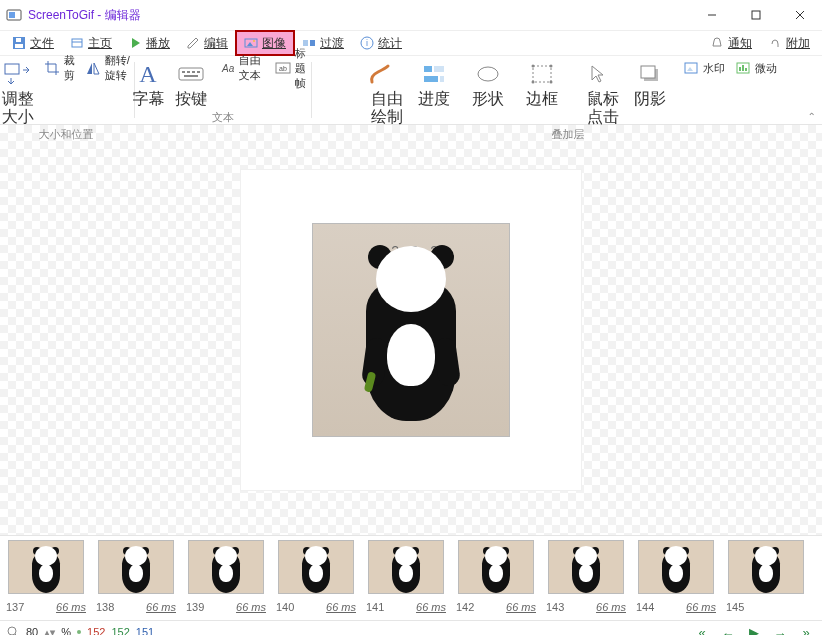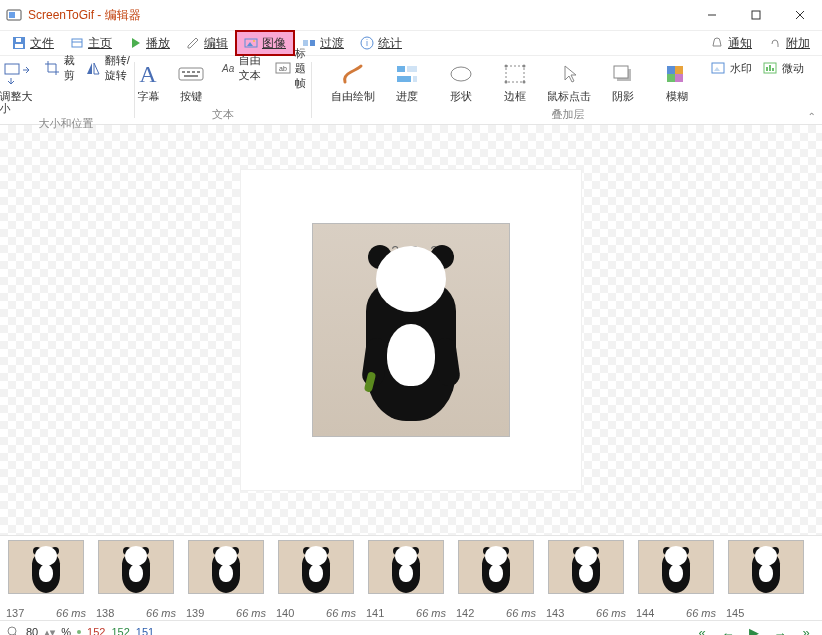"ScreenToGif - 编辑器" .title-text { color: #c2410c -> #6d28d9 }
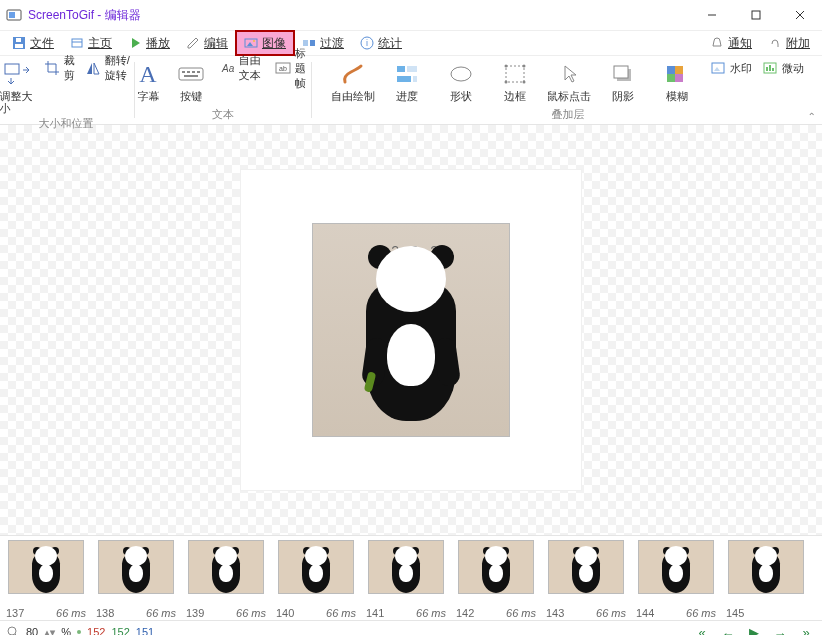"调整大小" .big-lbl { font-size: 11px -> 16px; text-align: left -> right }
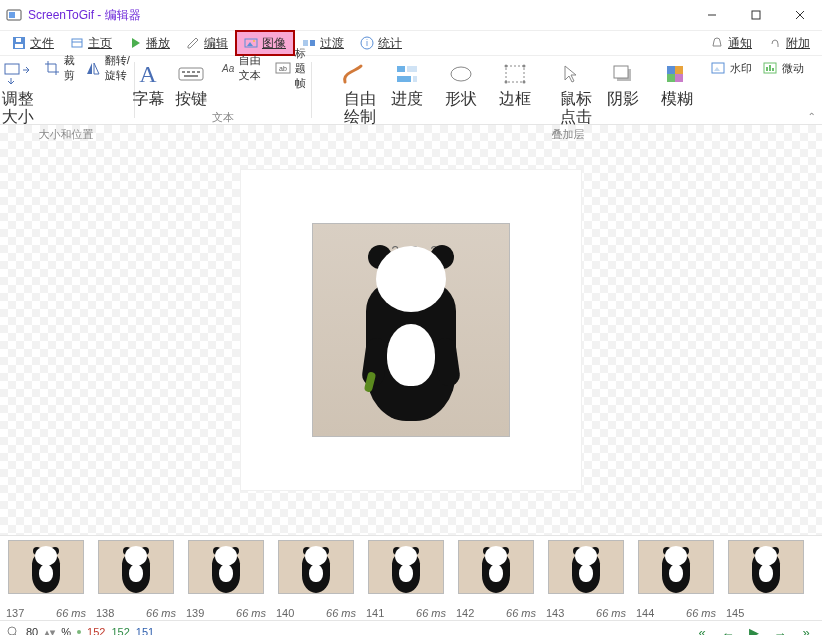"模糊" div.big-btn { html: <div> <span> <svg> <rect></rect> <rect></rect> <rect></rect> <rect></rect> </svg> </span> <span>模糊</span> </div> -> none }
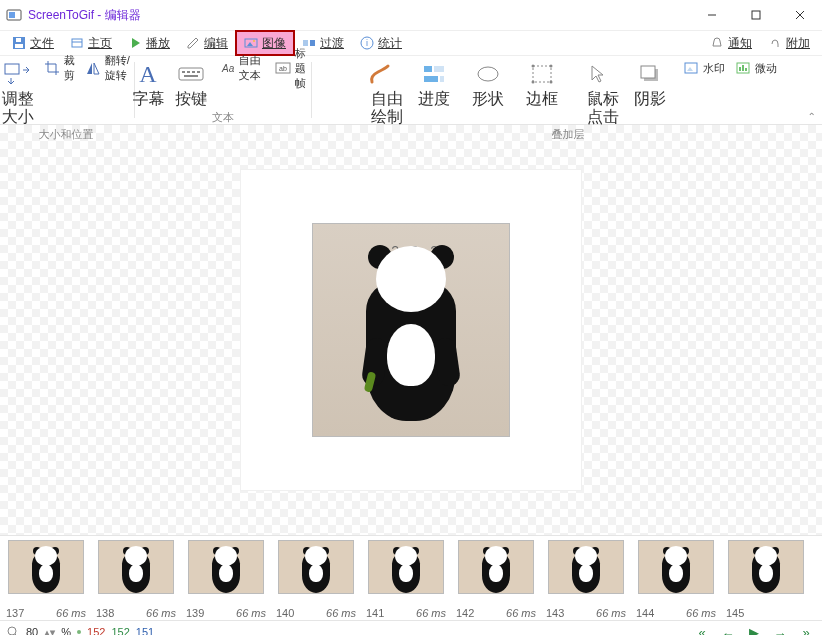"137" .frame-cell { gap: 13px -> 7px }
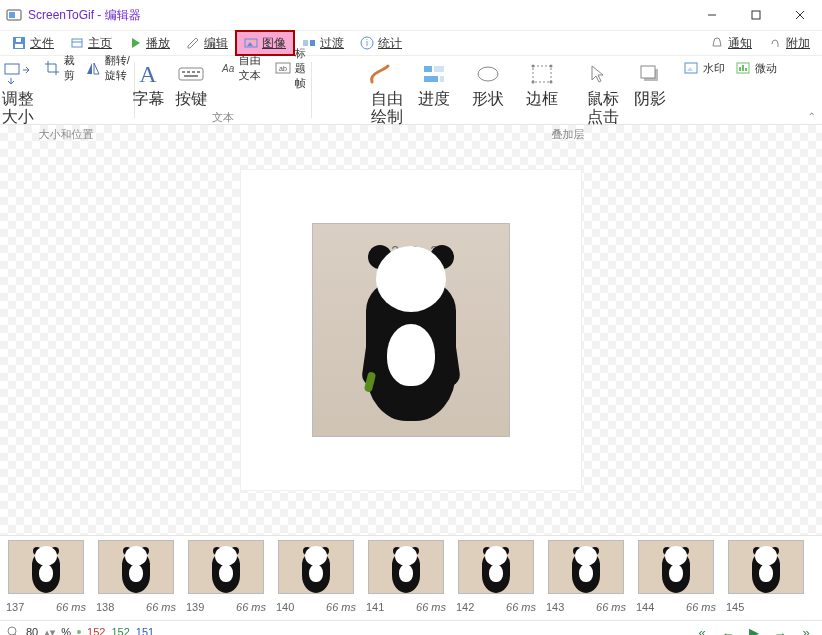"66 ms" .frame-meta .ms { text-decoration: none -> underline }
